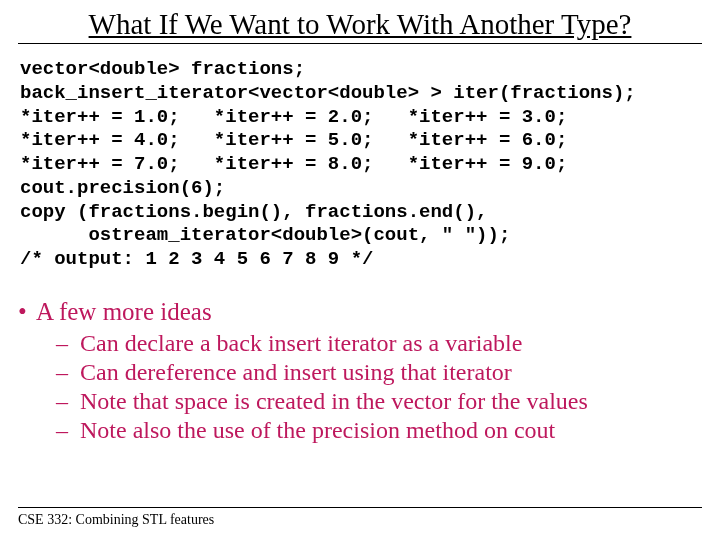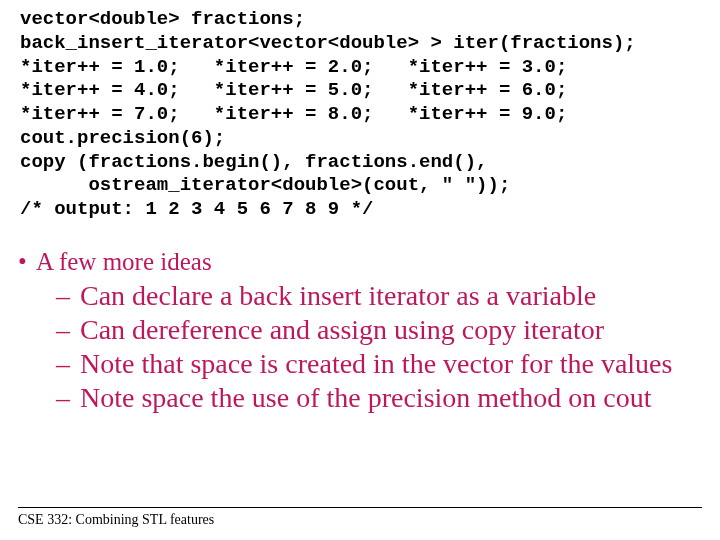"What If We Want to" div.title { html: none -> <div>What If We Want to Work With Another Type?</div> }
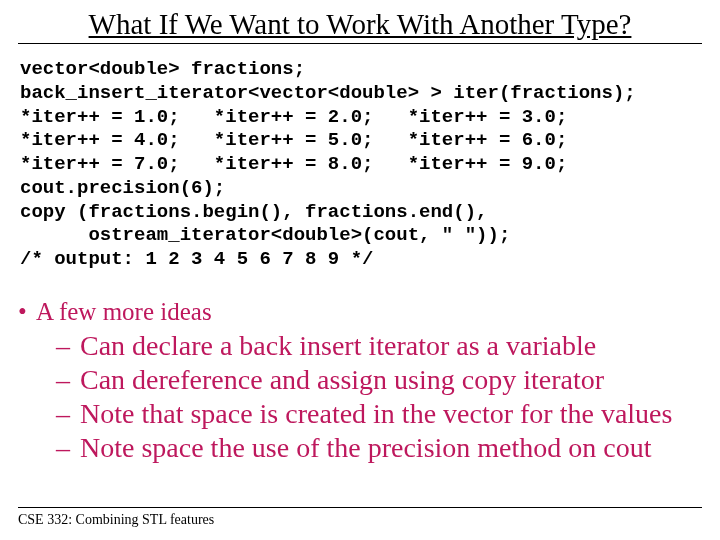"– Can declare a back" .sub { font-size: 28px -> 24px }
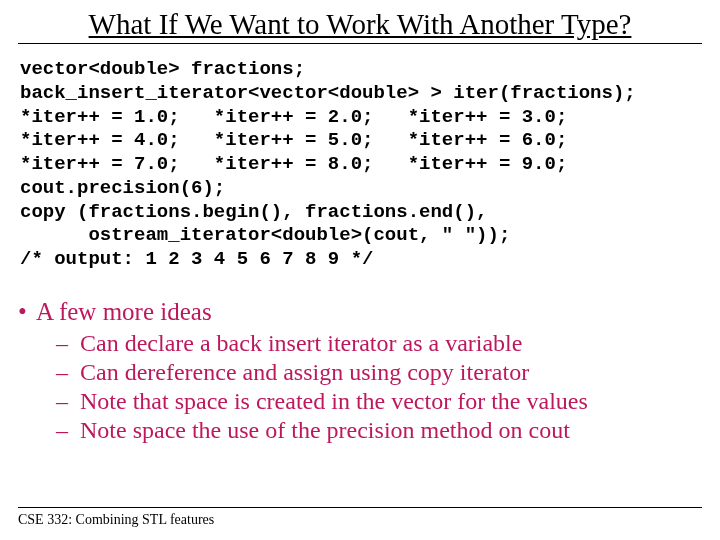"Can dereference and assign using" span { text: assign using copy -> insert using that }
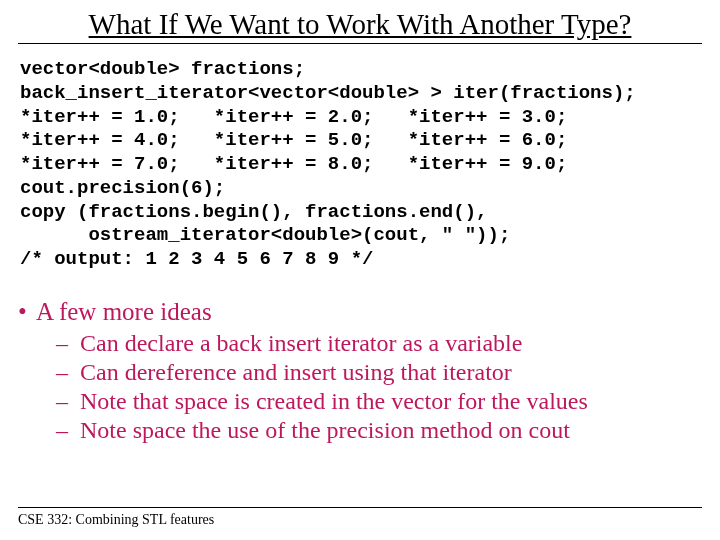"Note space the use of" span { text: space -> also }
